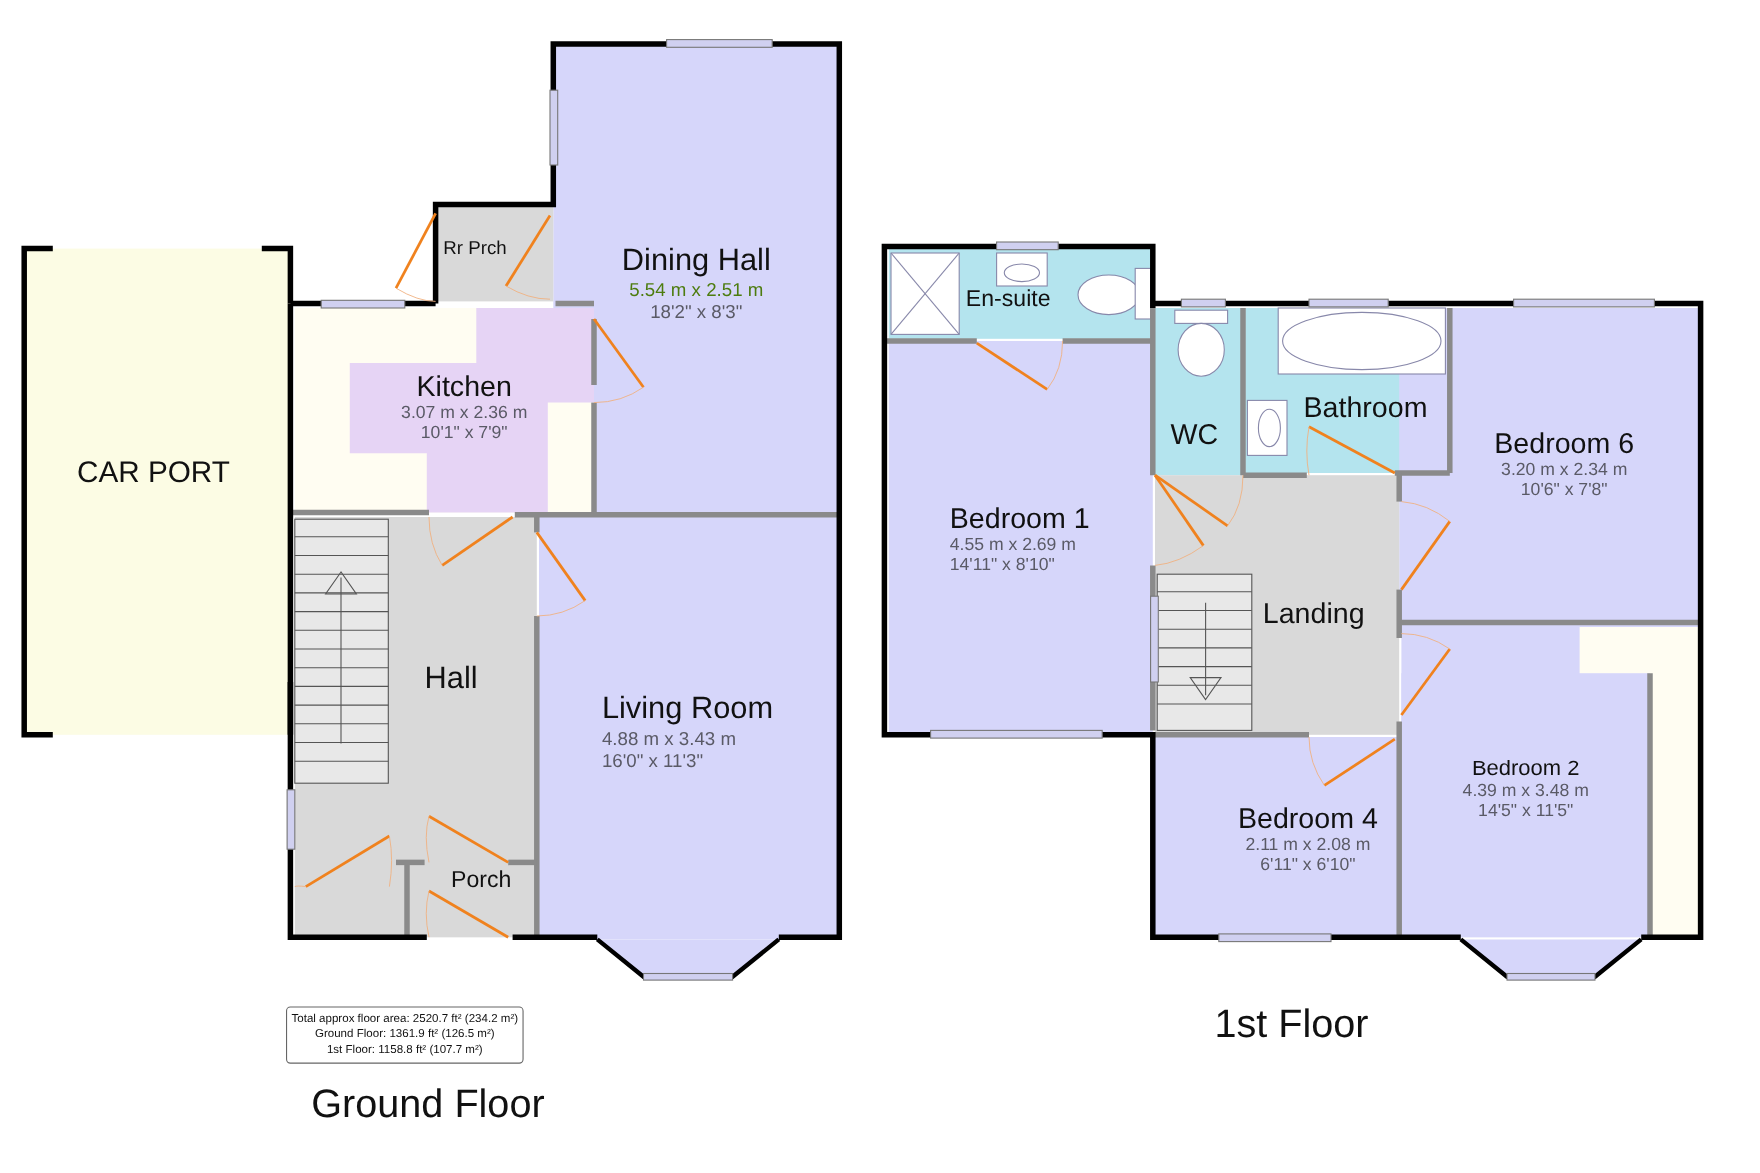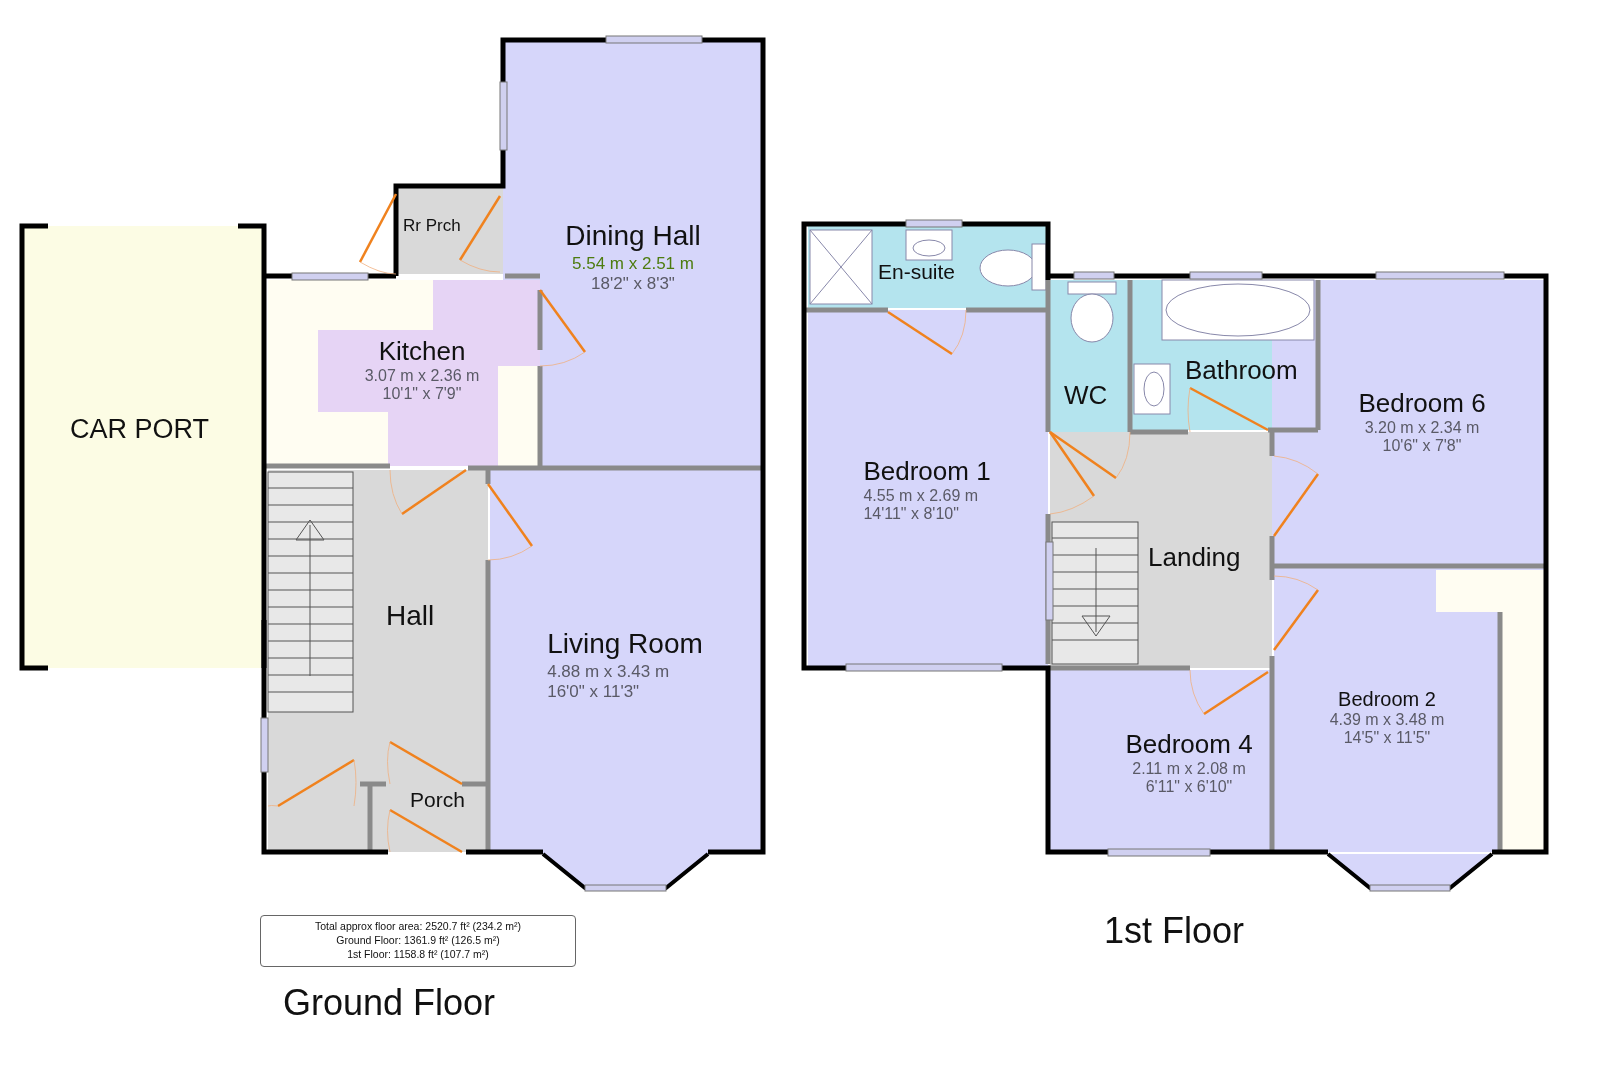"Total approx floor area: 2520.7" .area-box { width: 316px -> 216px }
